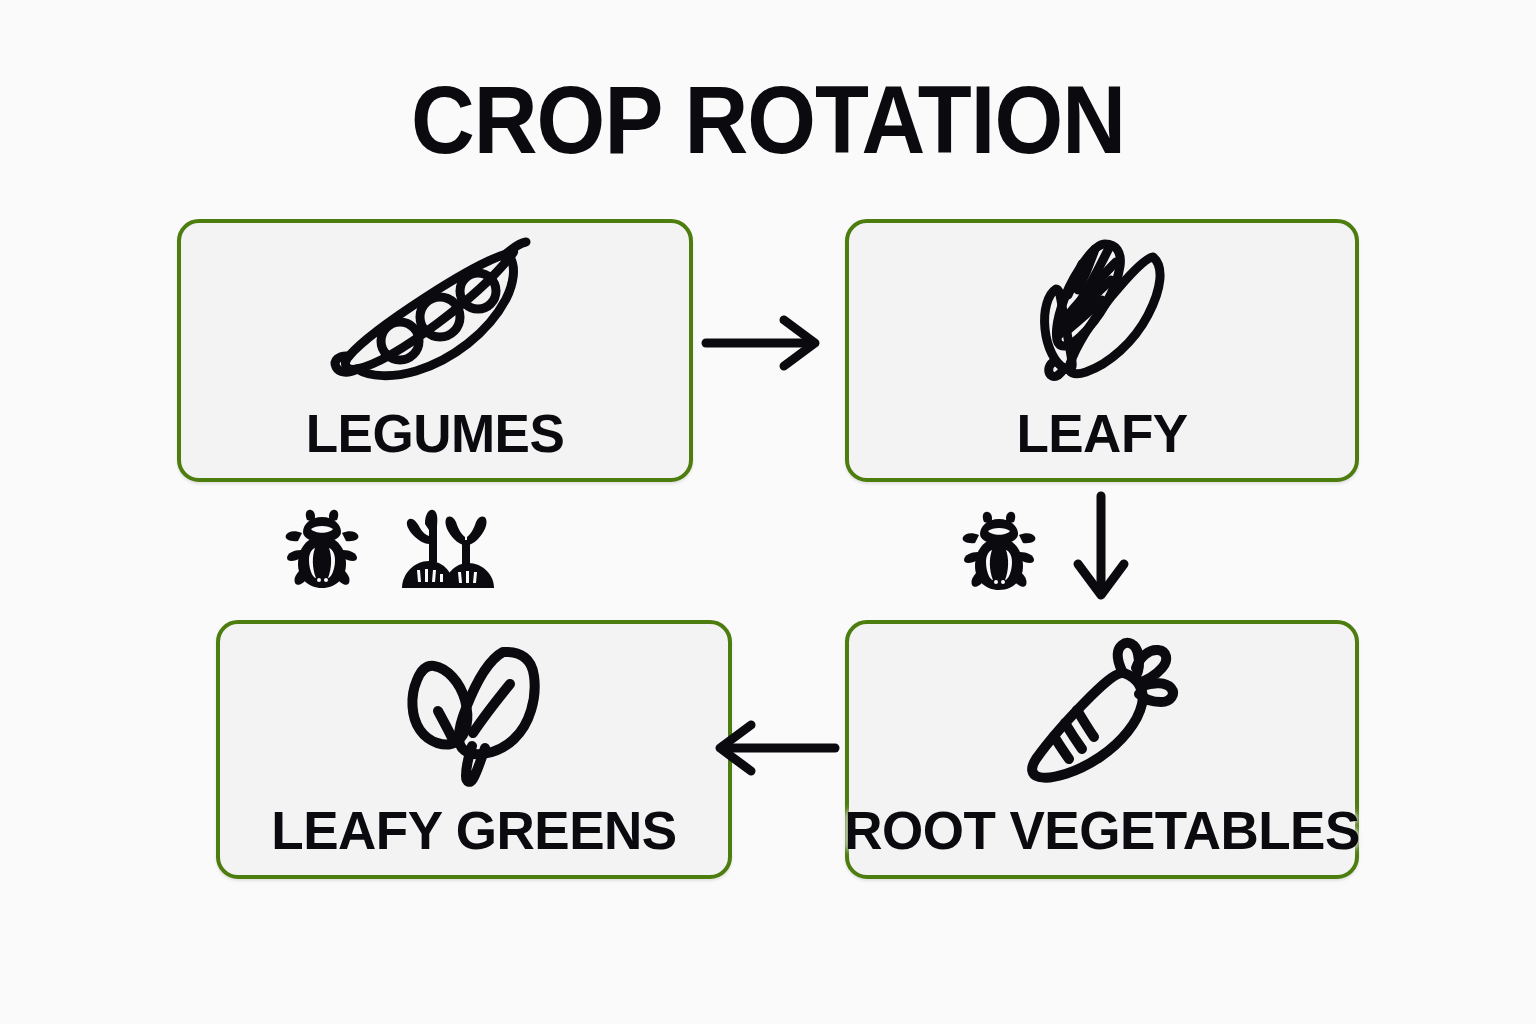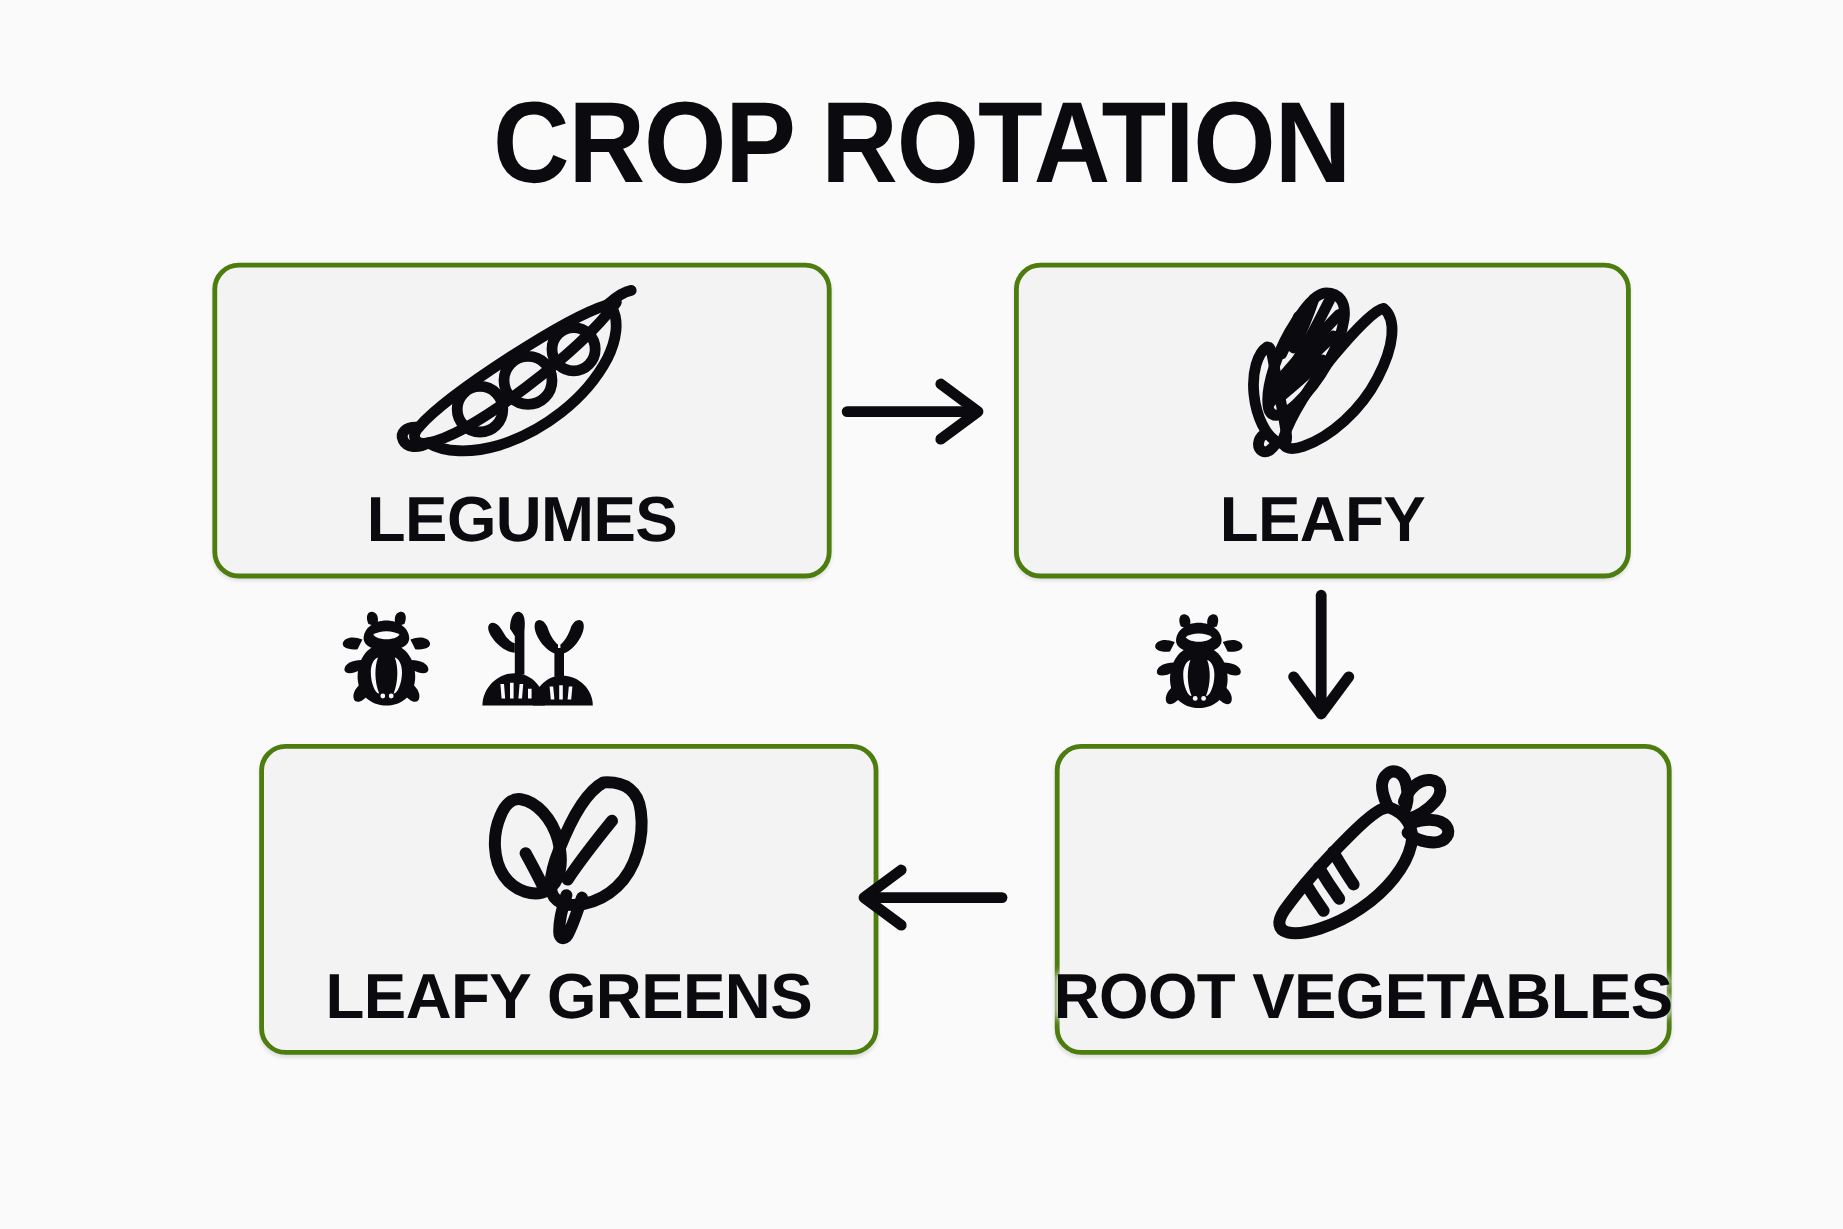"ROOT VEGETABLES" #box-root { left: 879px -> 845px }
